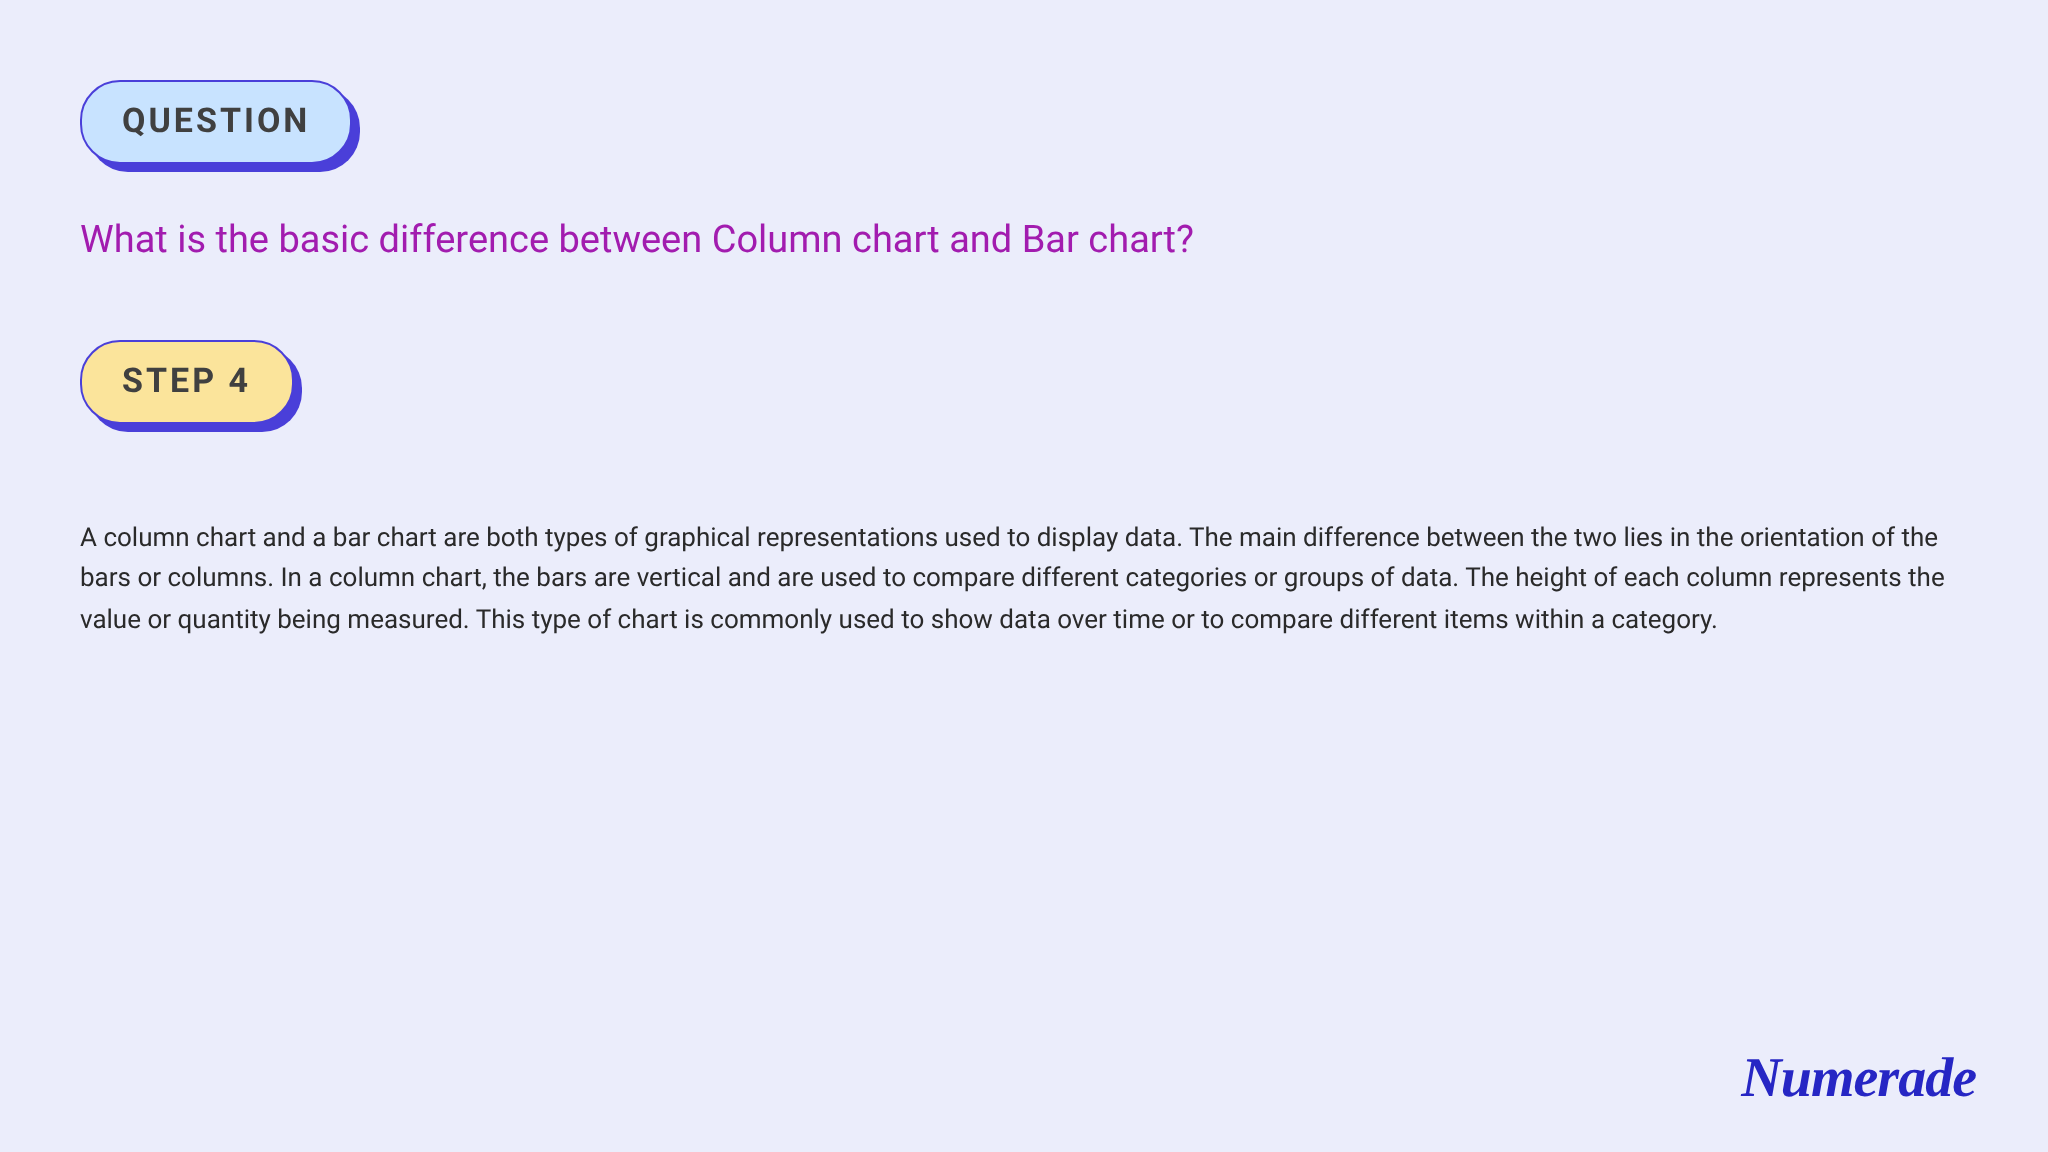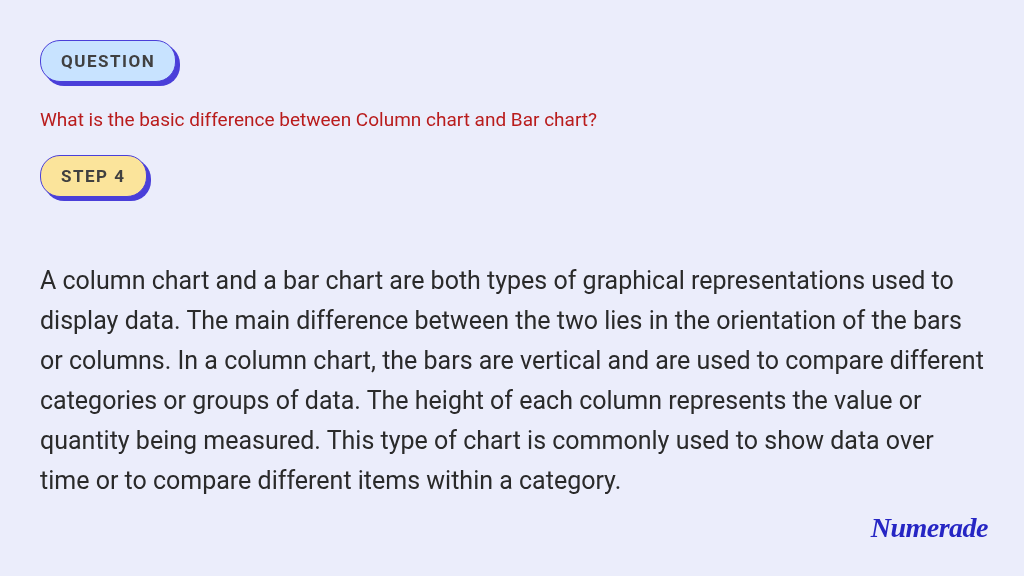"What is the basic difference" .question-text { color: #b91c1c -> #a21caf; margin-bottom: 20px -> 35px }
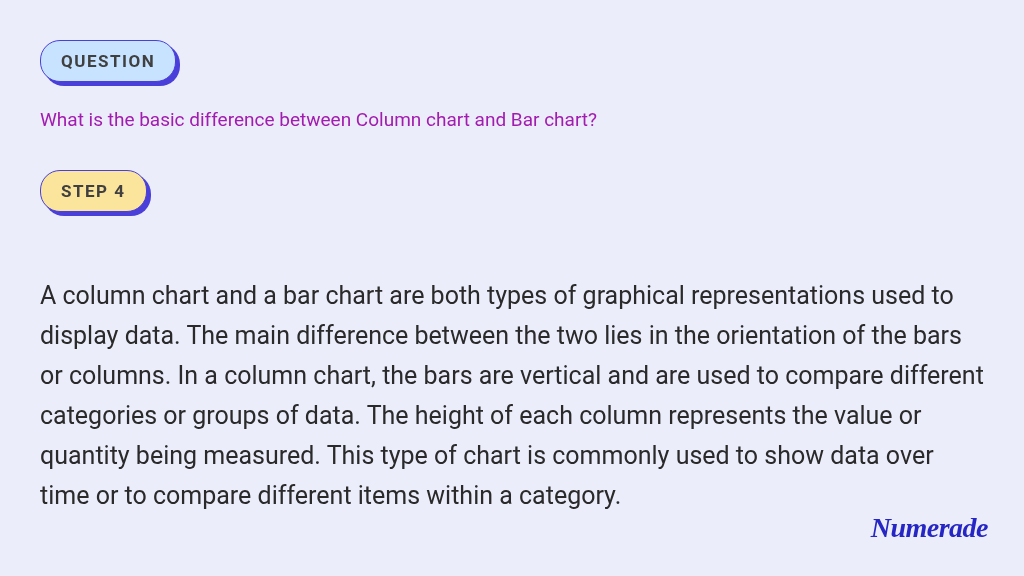"A column chart and a" .step-text { font-size: 25px -> 13px; margin-top: 40px -> 24px }
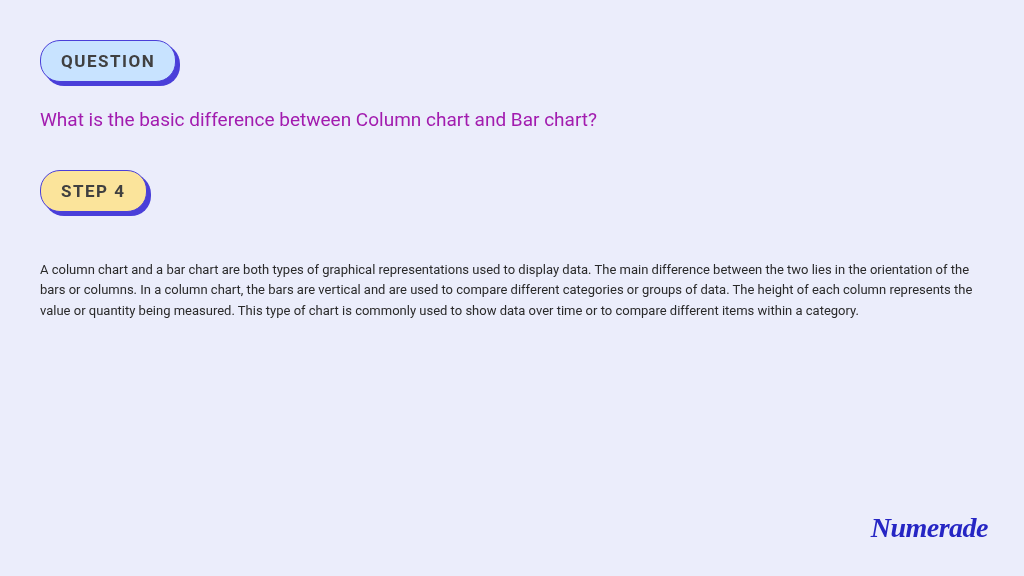"Numerade" .brand-logo { bottom: 32px -> 20px }
